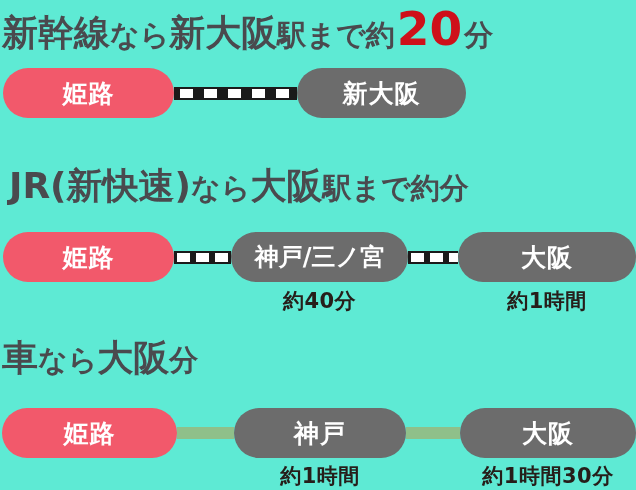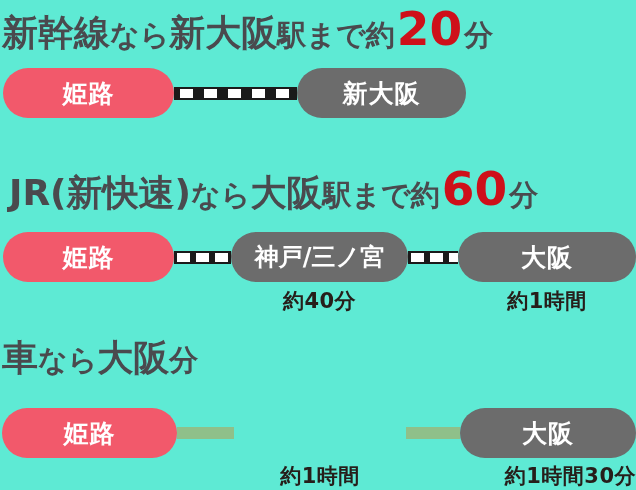"60" span.h-num { html: <span>60</span> -> none }
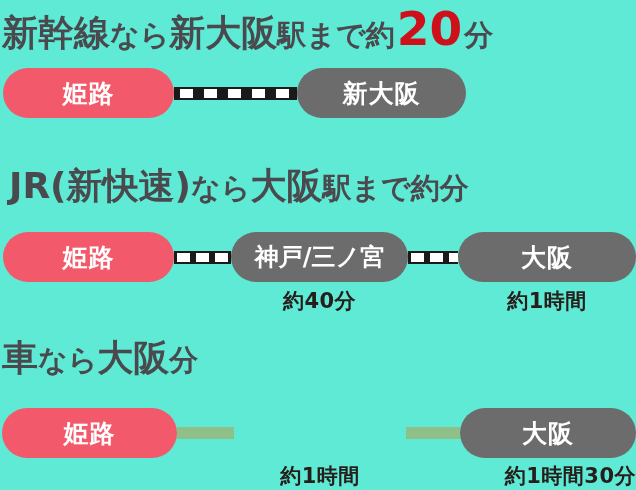"神戸" div.pill { html: none -> <div> <span>神戸</span> </div> }
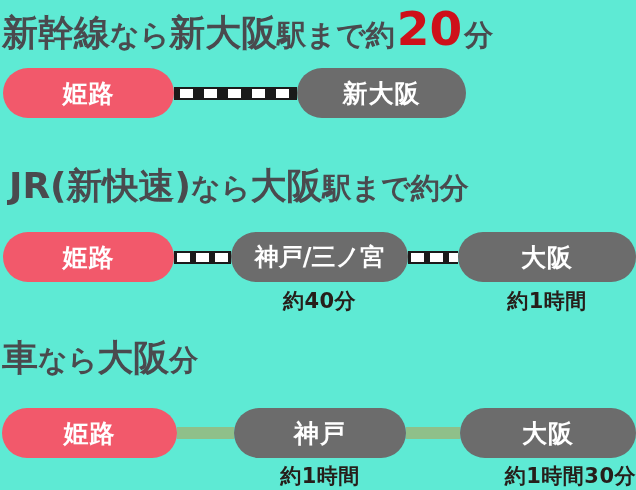"約1時間30分" #s3-time-2 { text-align: right -> none }
